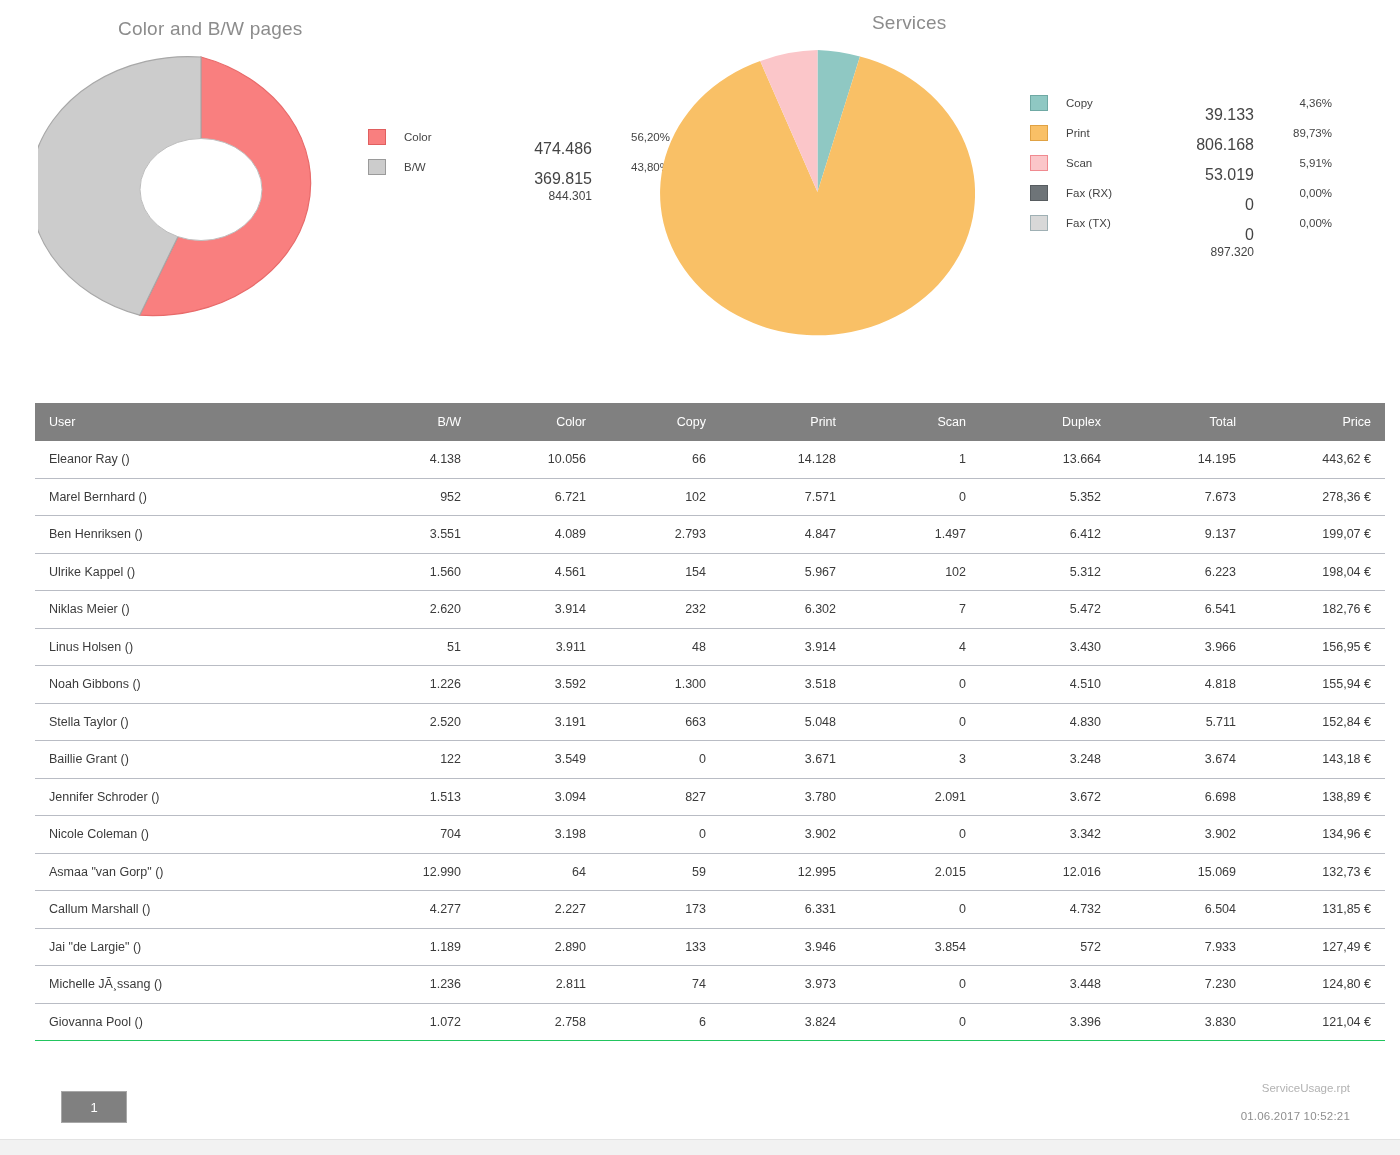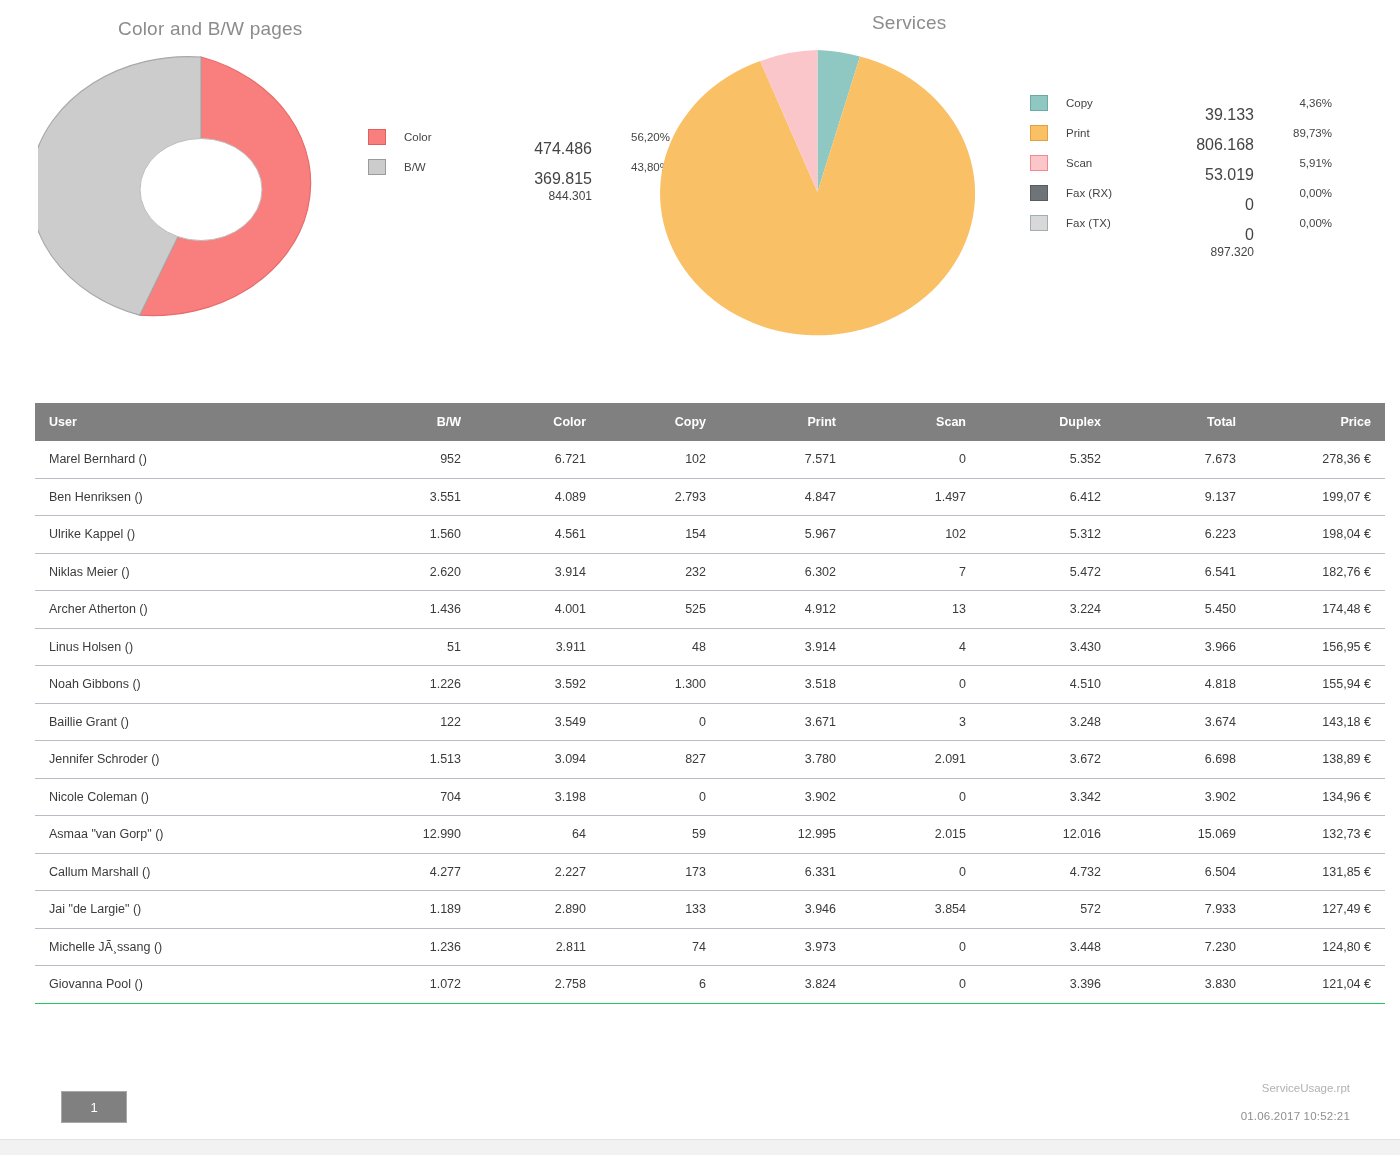"User" table.usage thead th { font-weight: bold -> normal }
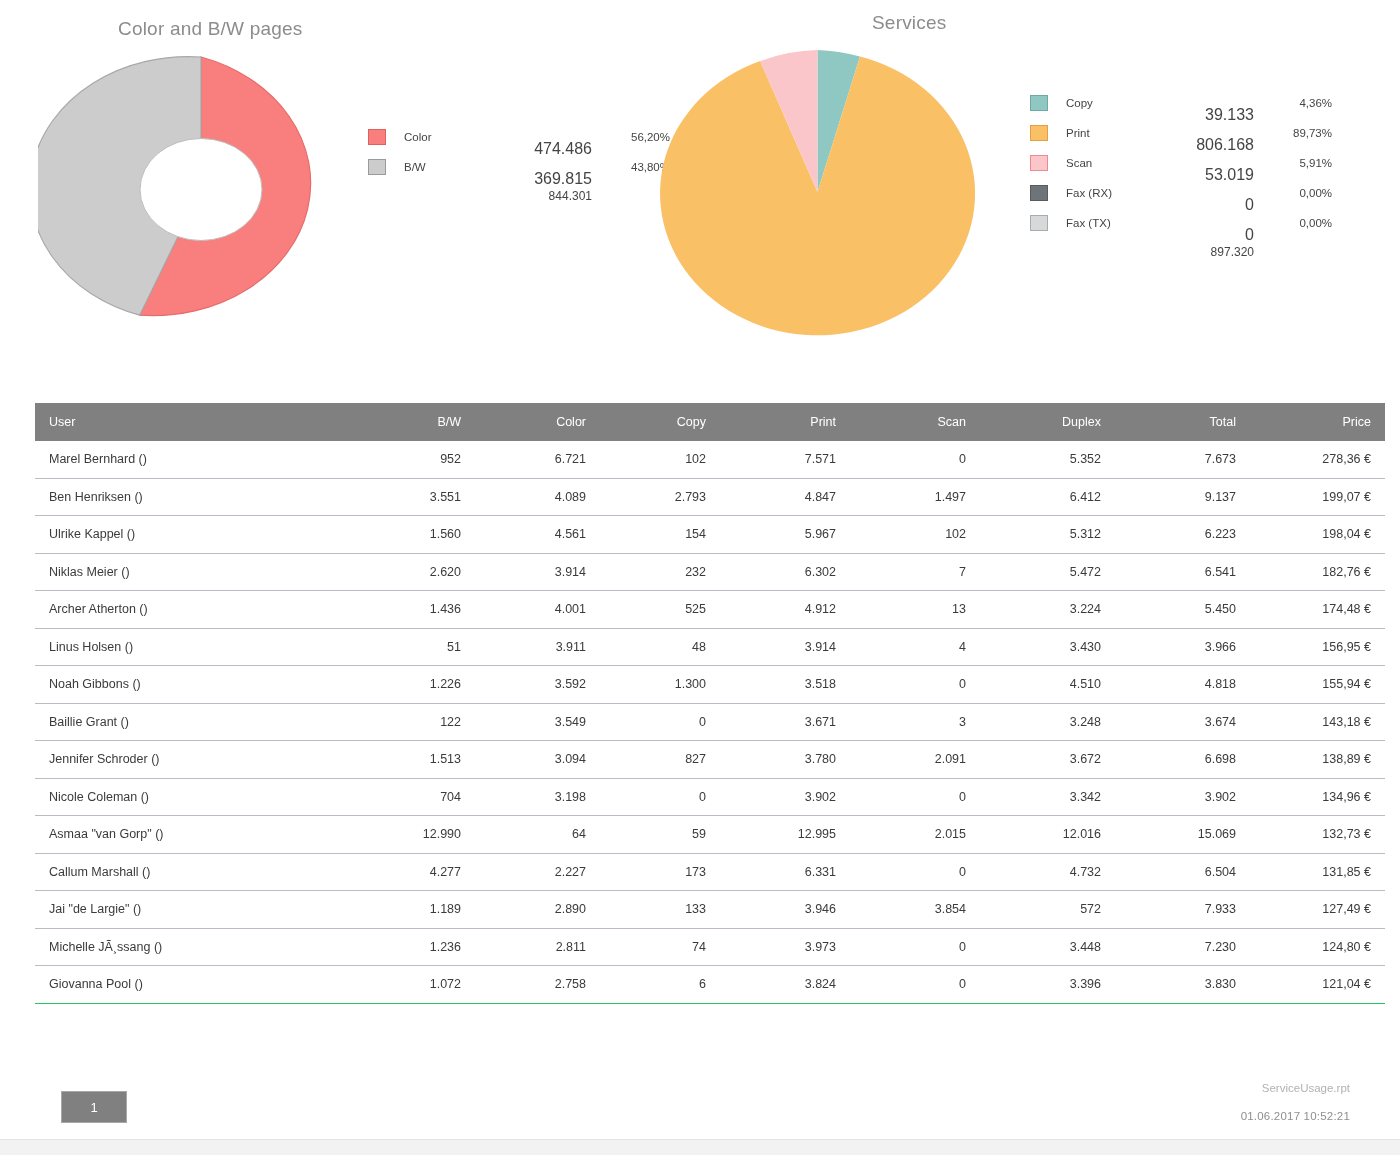"Eleanor Ray ()" tr { html: none -> <tr> <td>Eleanor Ray ()</td> <td>4.138</td> <td>10.056</td> <td>66</td> <td>14.128</td> <td>1</td> <td>13.664</td> <td>14.195</td> <td>443,62 €</td> </tr> }
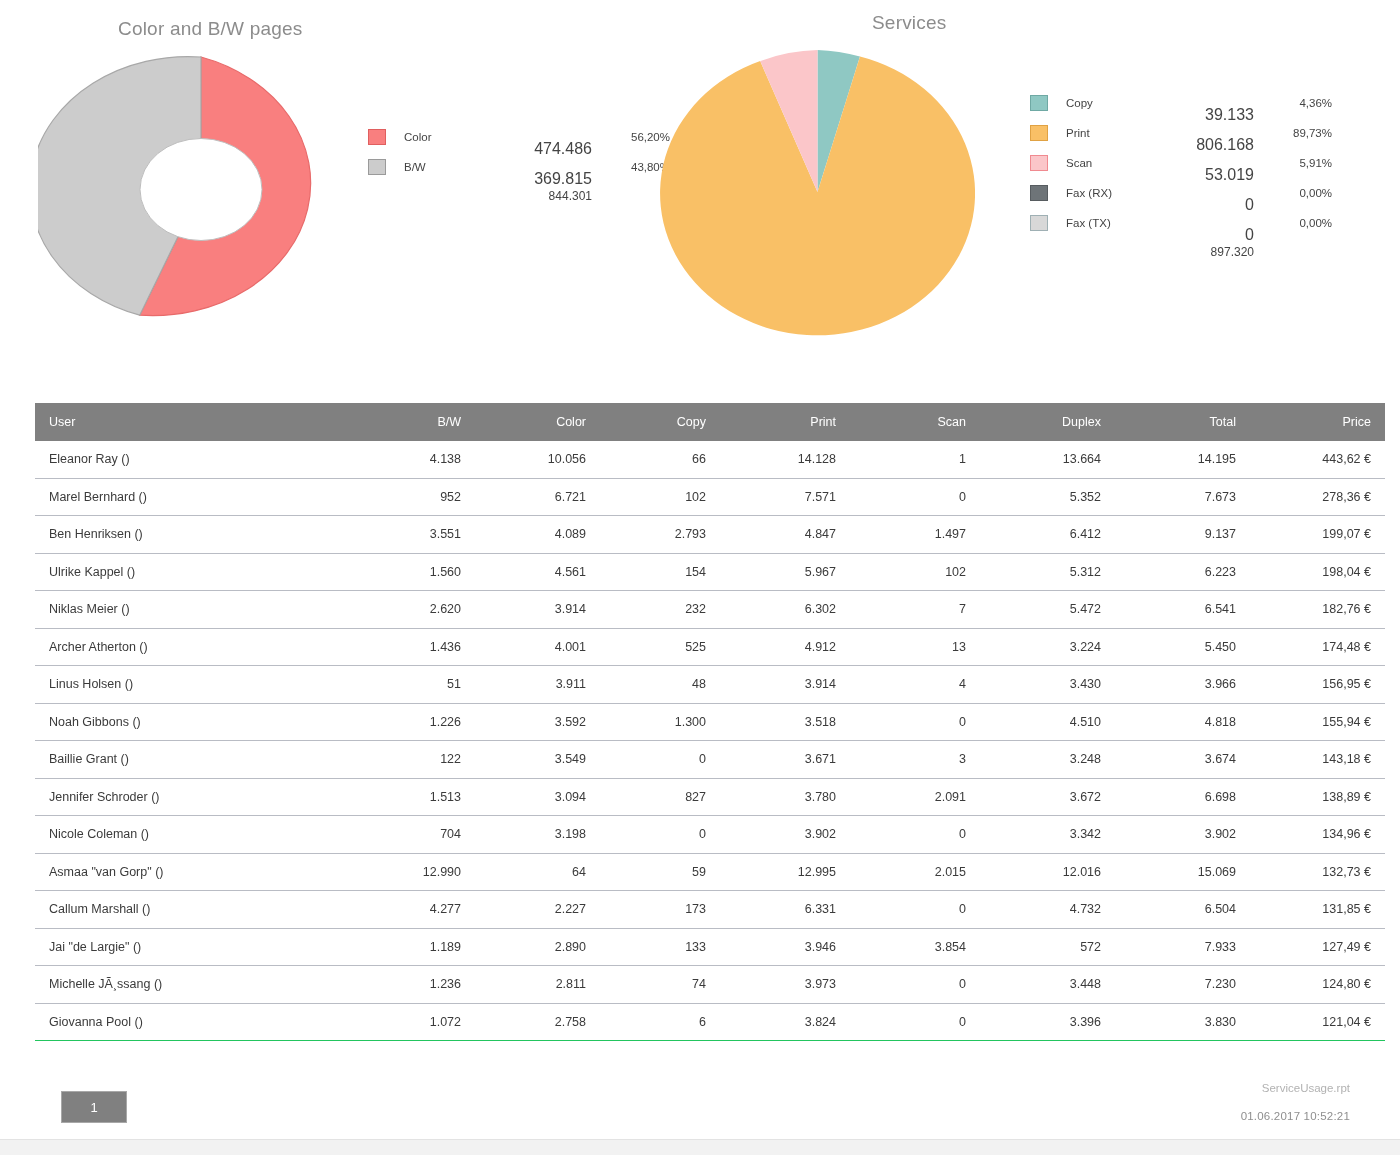"Archer Atherton ()" tr { html: <tr> <td>Archer Atherton ()</td> <td>1.436</td> <td>4.001</td> <td>525</td> <td>4.912</td> <td>13</td> <td>3.224</td> <td>5.450</td> <td>174,48 €</td> </tr> -> none }
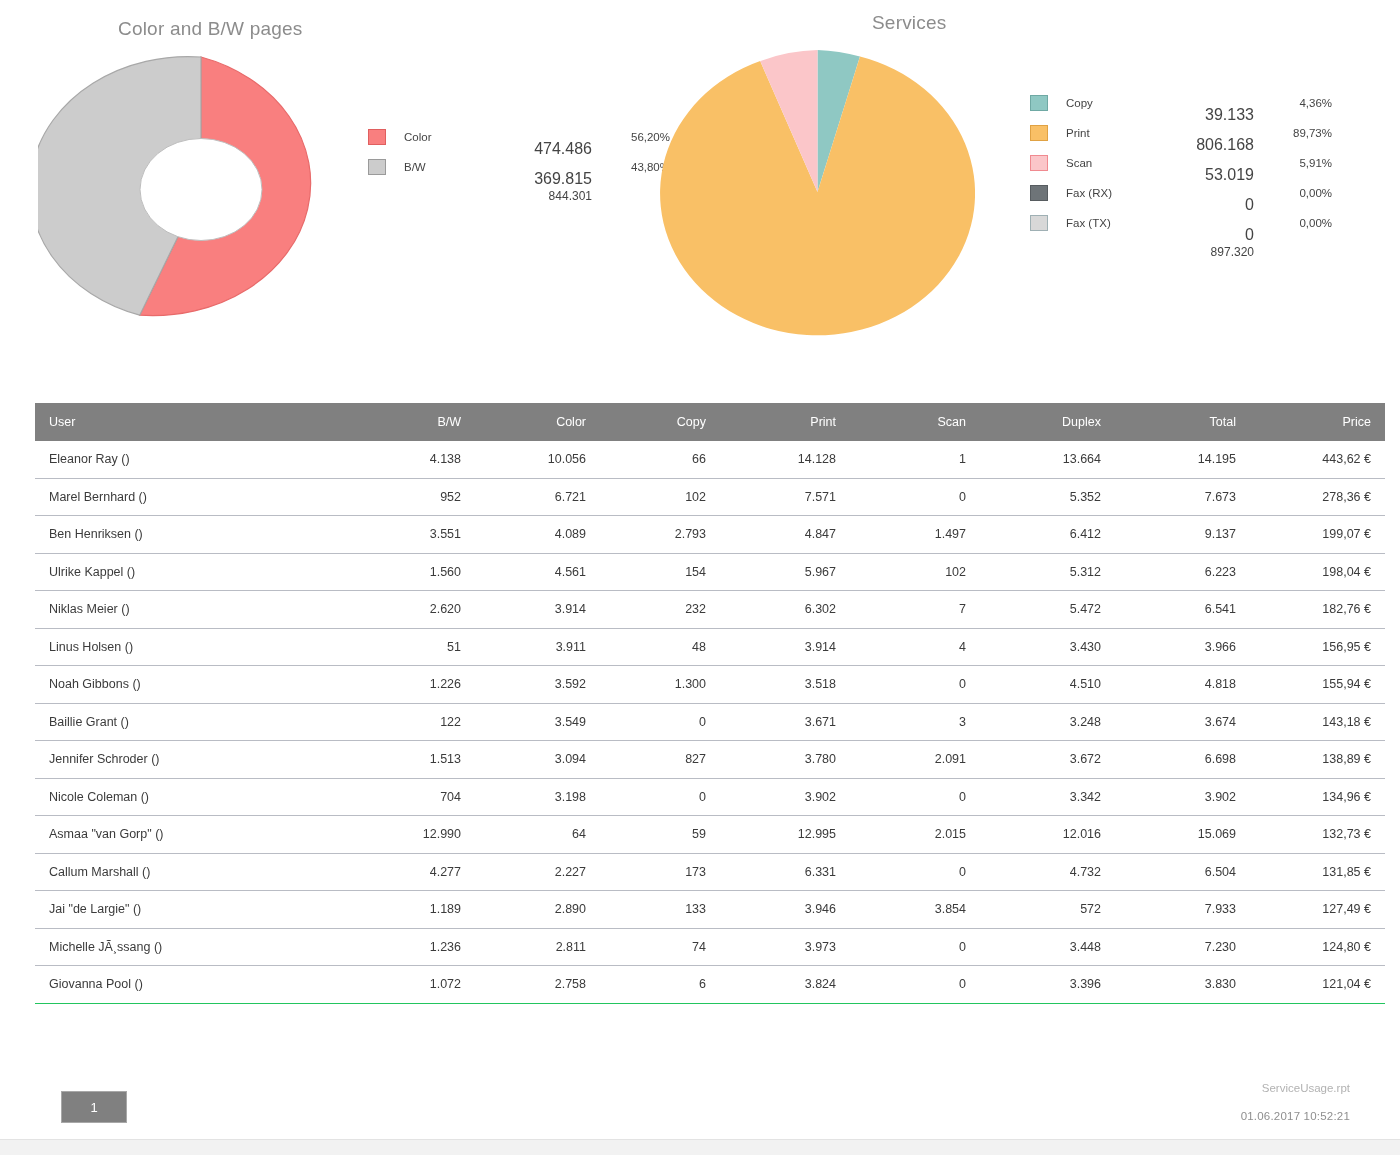"Stella Taylor ()" tr { html: none -> <tr> <td>Stella Taylor ()</td> <td>2.520</td> <td>3.191</td> <td>663</td> <td>5.048</td> <td>0</td> <td>4.830</td> <td>5.711</td> <td>152,84 €</td> </tr> }
